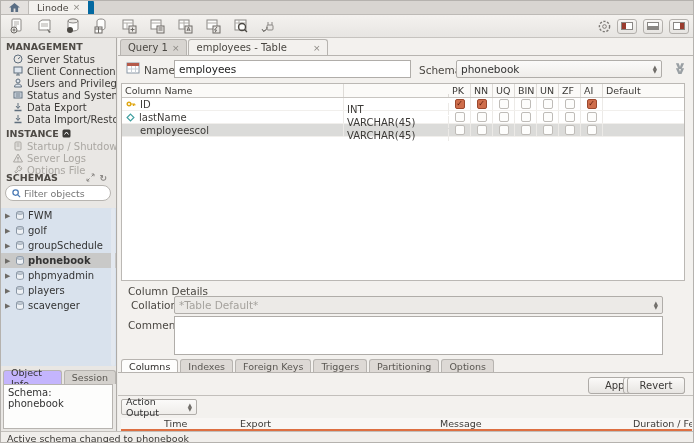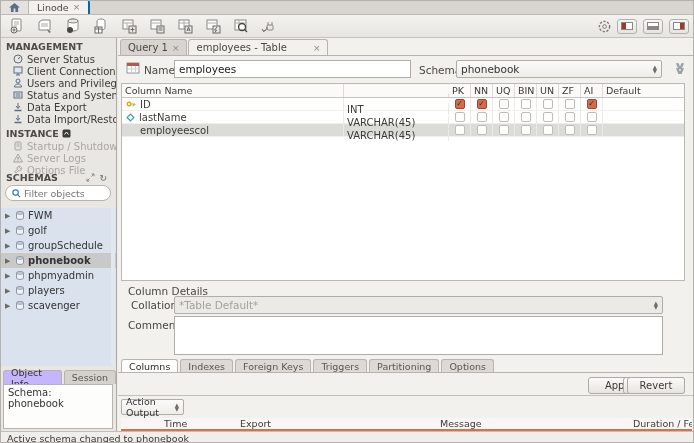"Linode" .win-tab { border-right: 2px solid #0369a1 -> 6px solid #0369a1 }
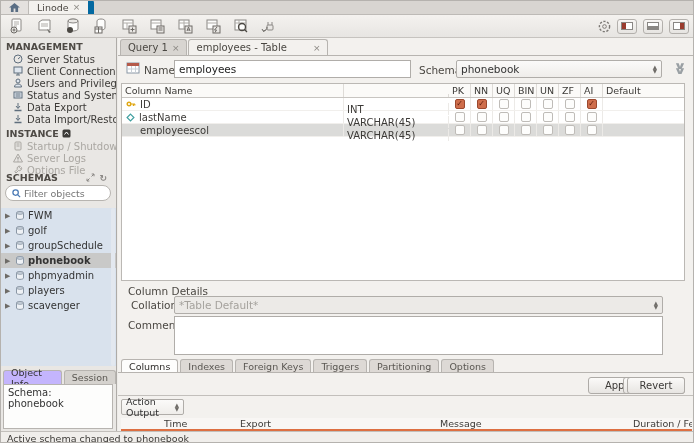"Action Output" div.selectbox { width: 63px -> 76px }
